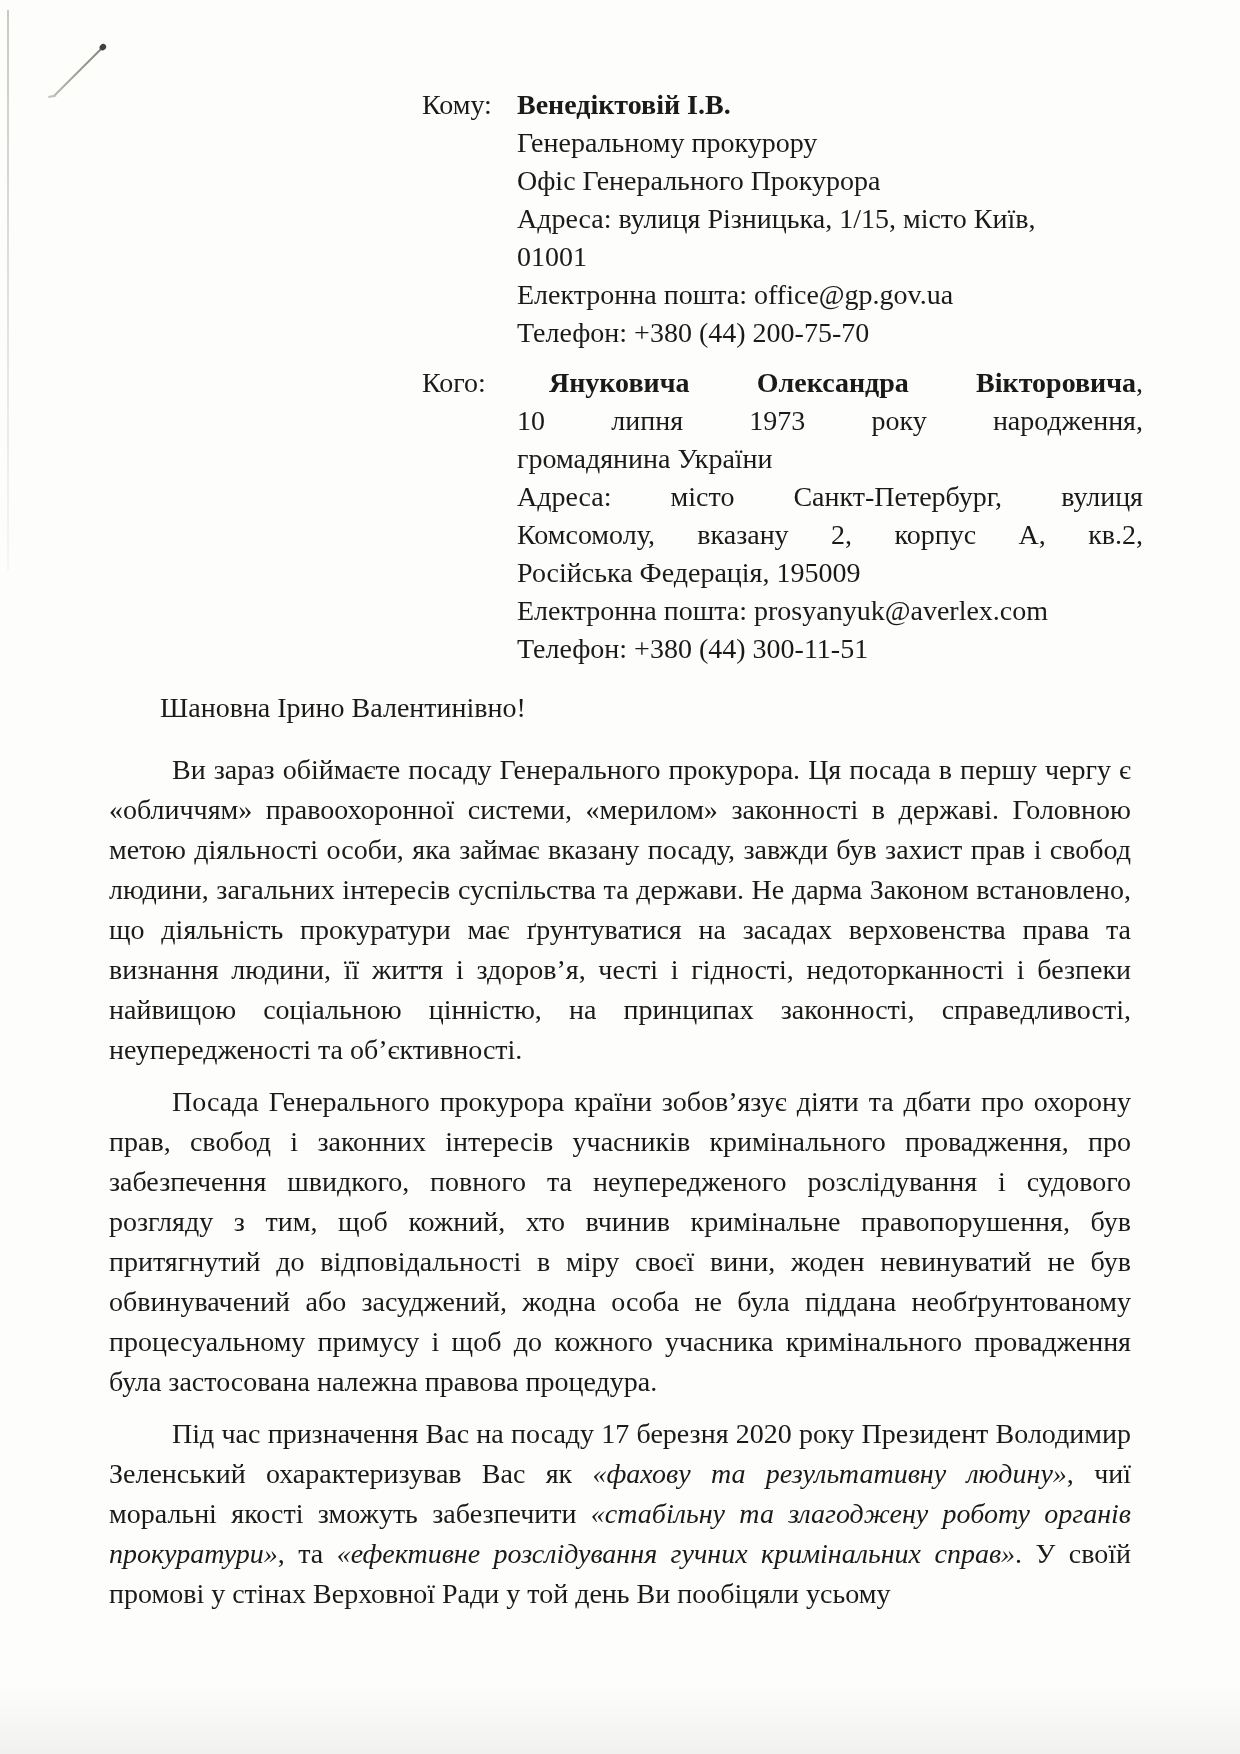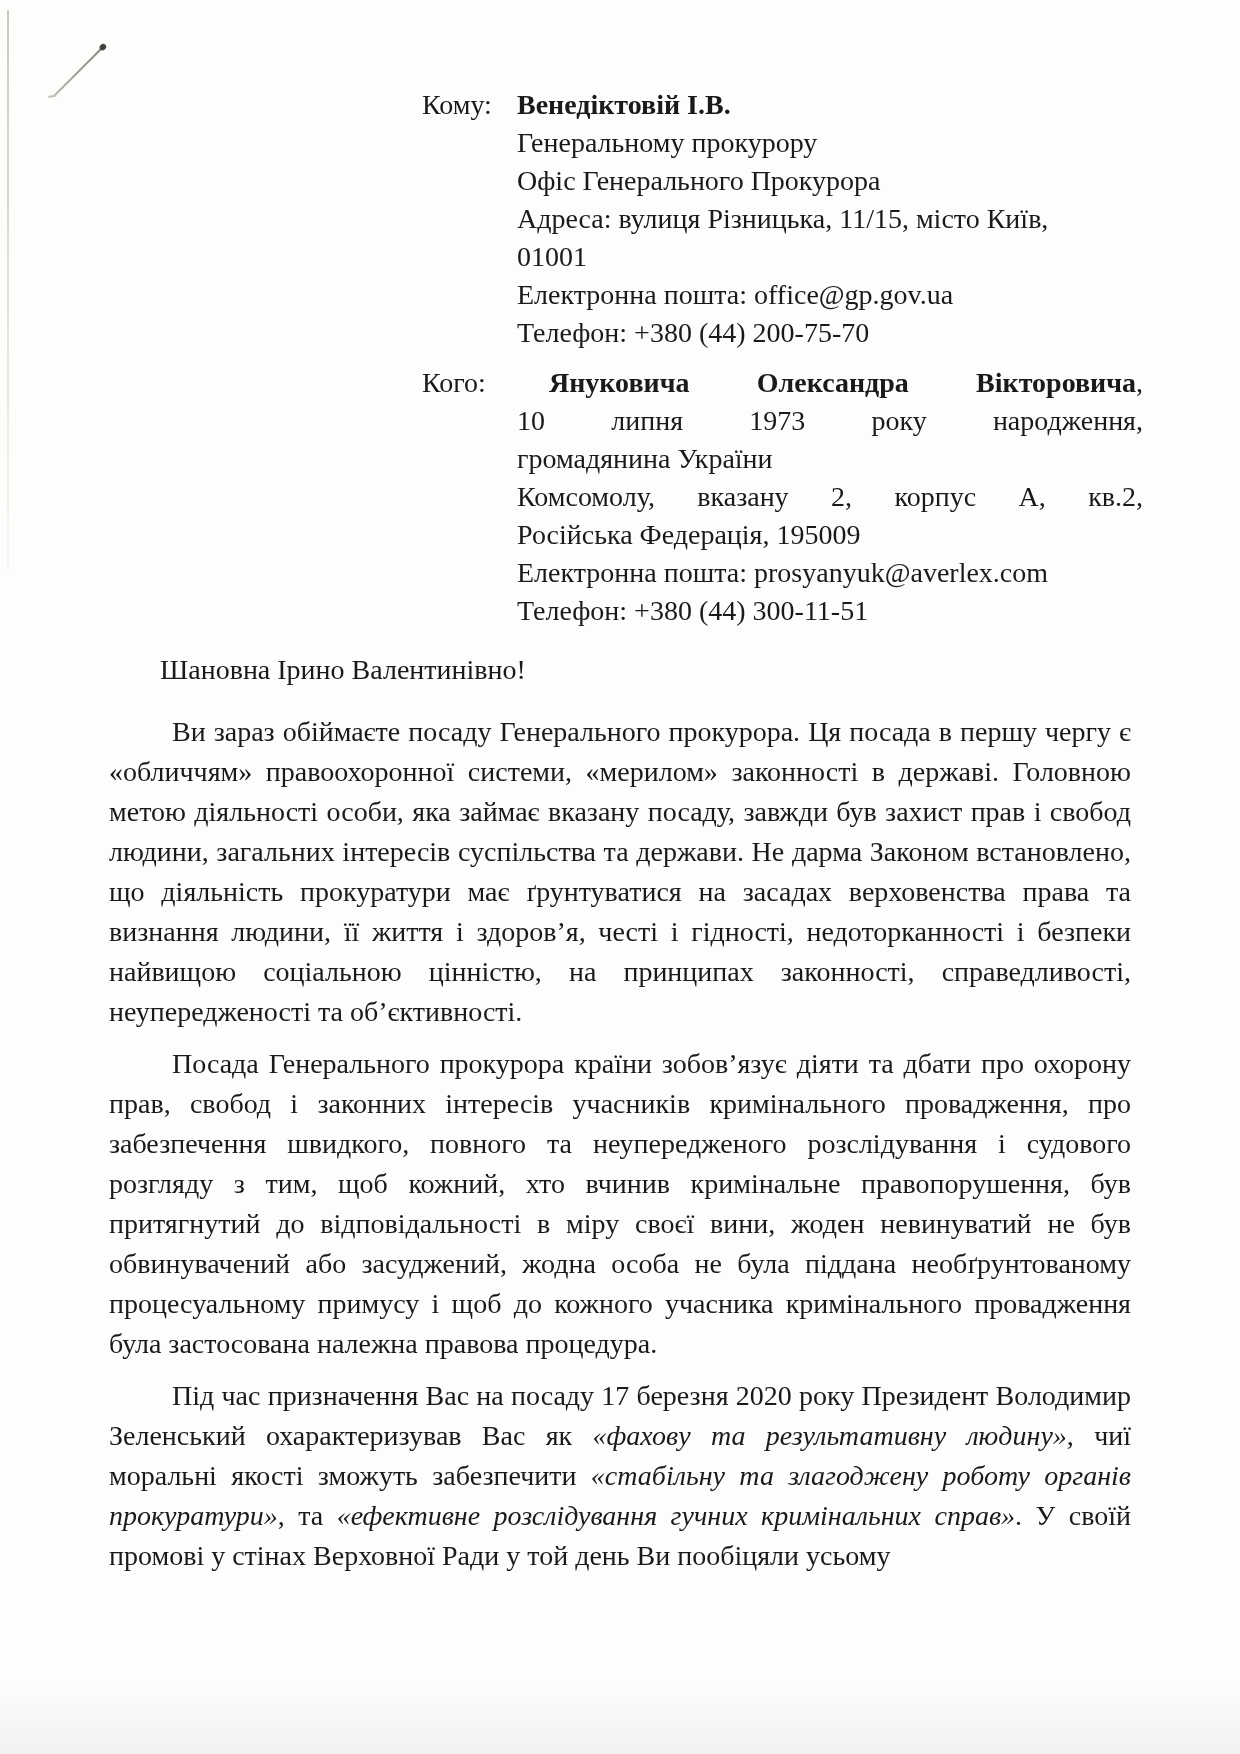"Адреса: вулиця Різницька, 11/15, місто" div.aline { text: 11/15 -> 1/15 }
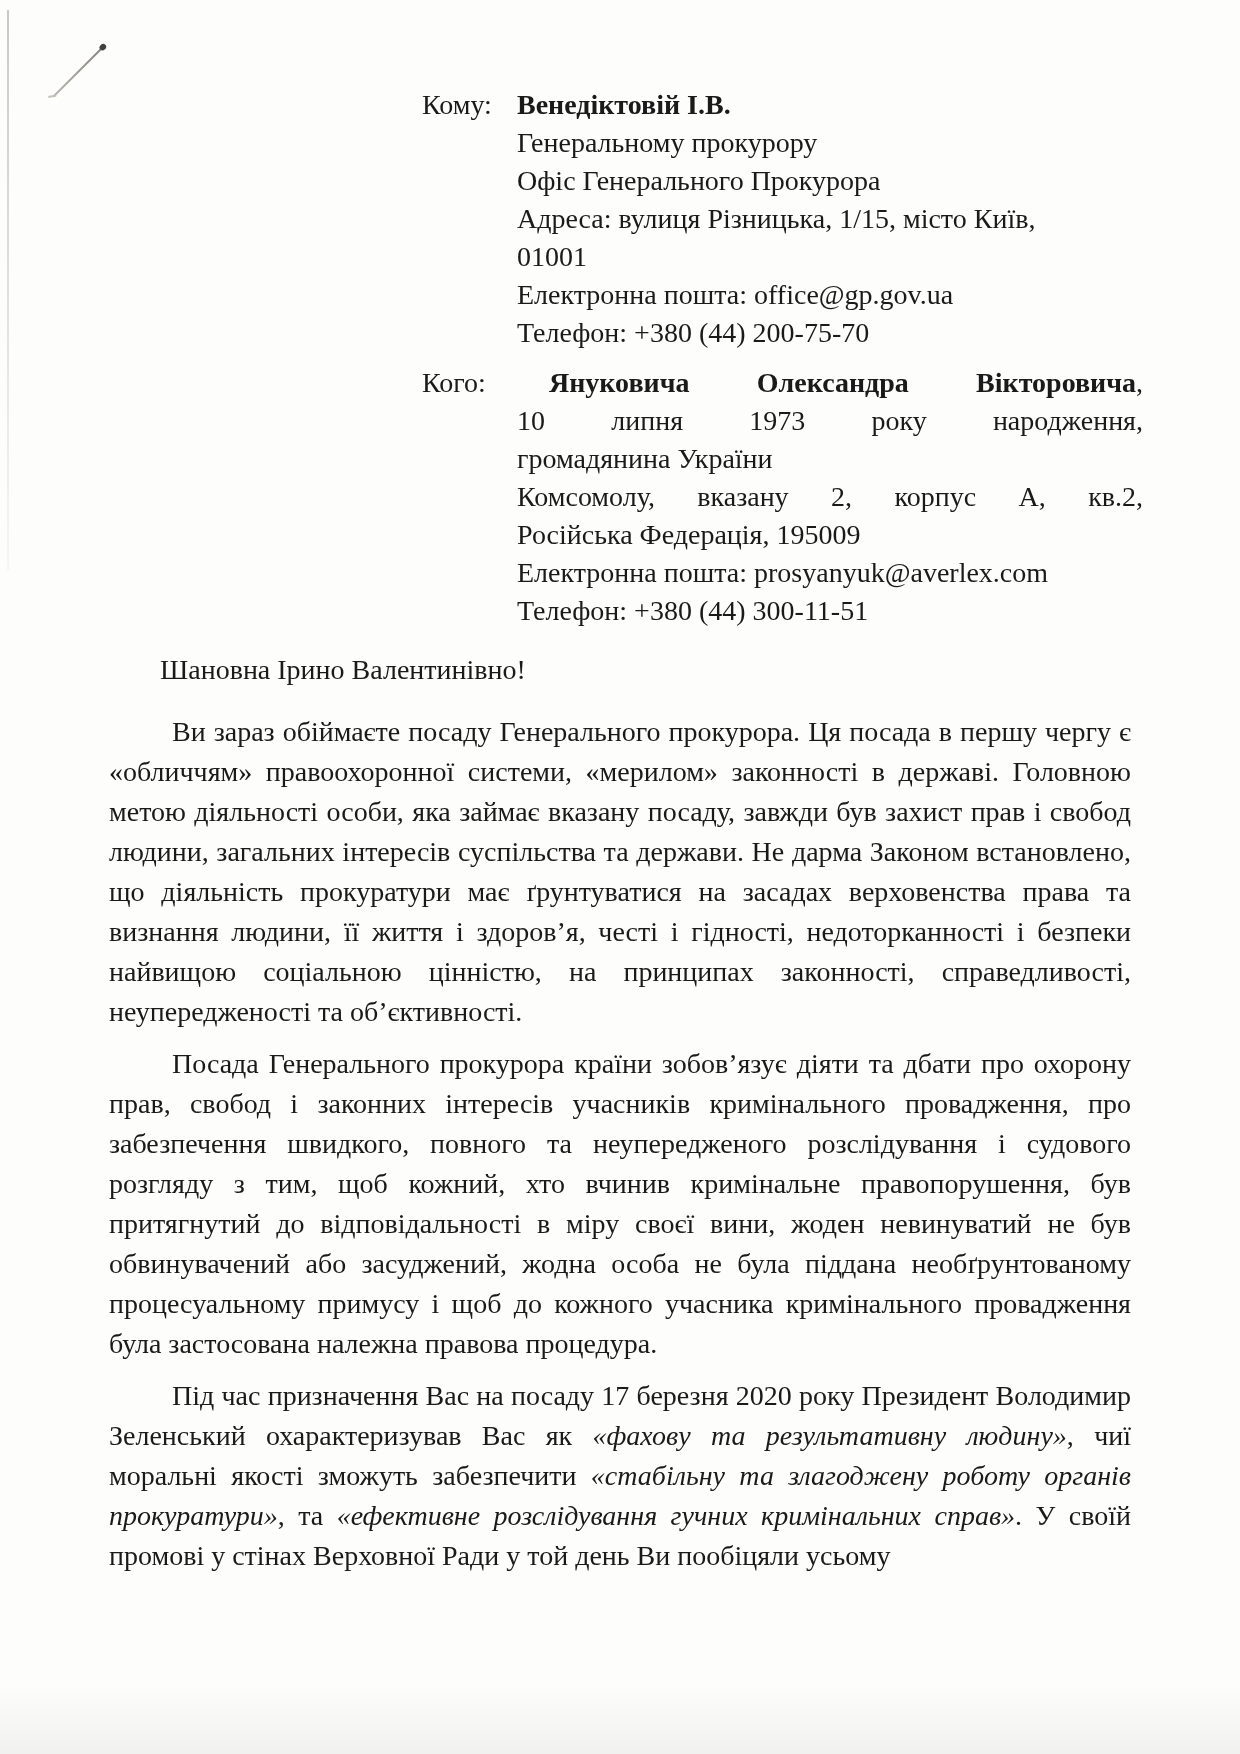"Адреса: місто Санкт-Петербург, вулиця" div.aline { html: none -> <div>Адреса: місто Санкт-Петербург, вулиця</div> }
